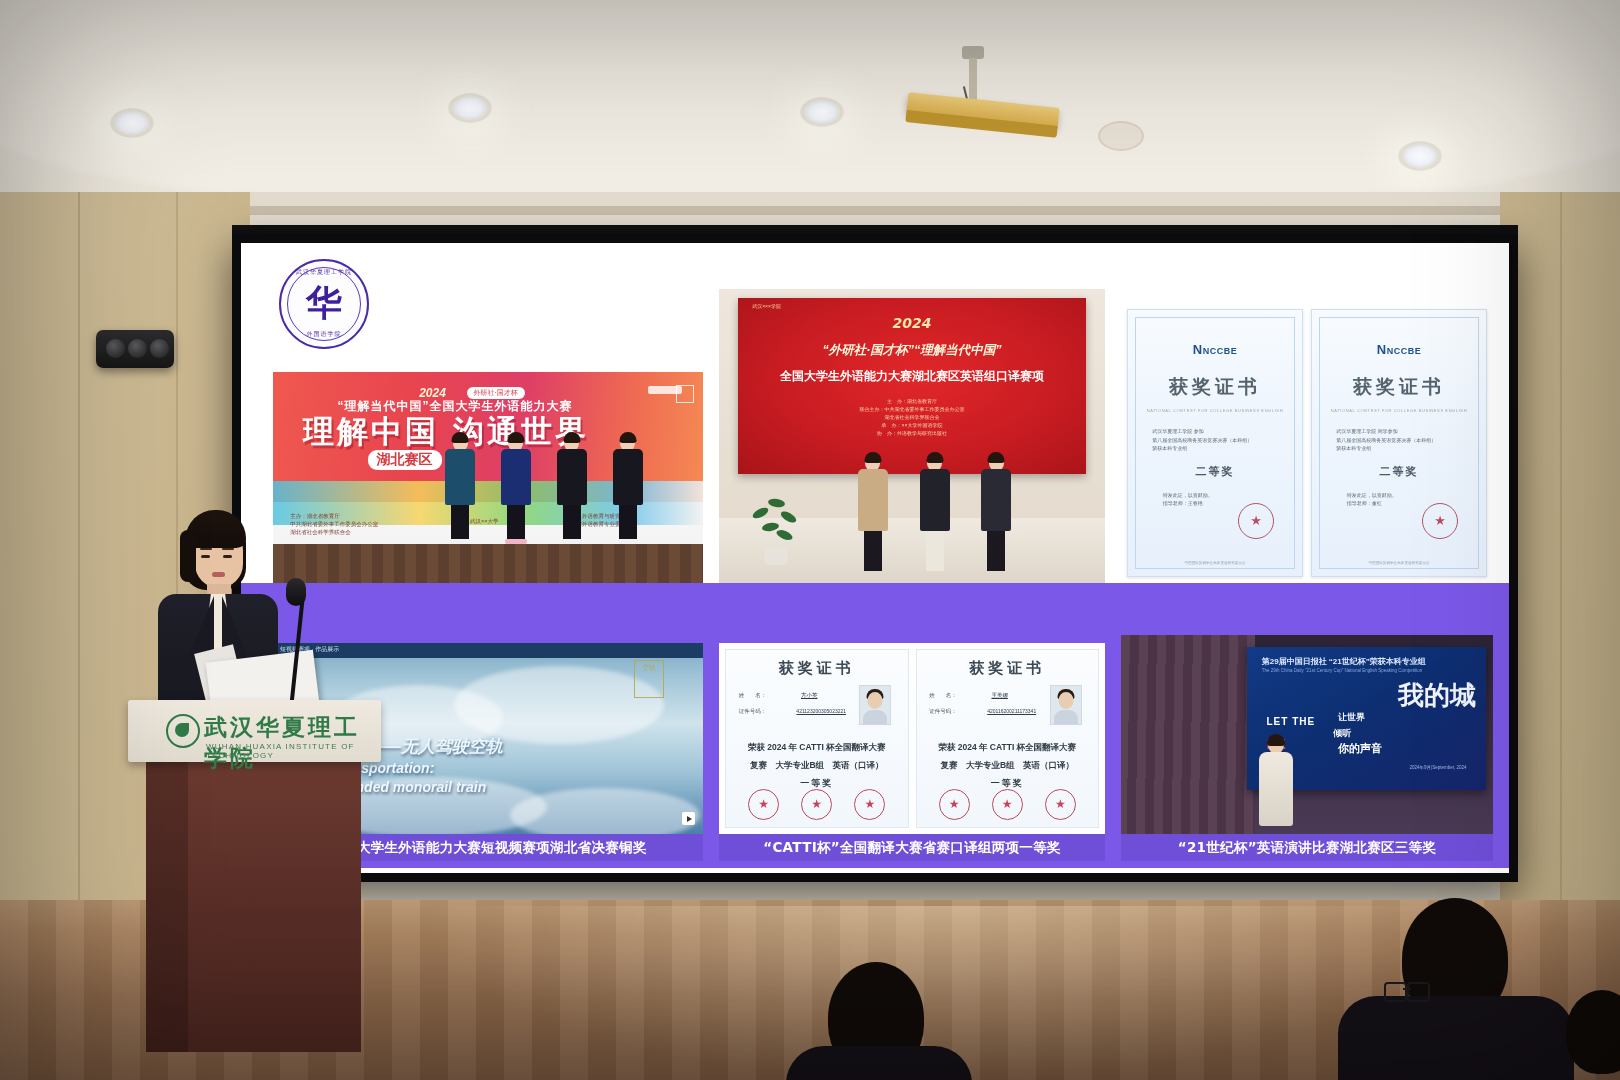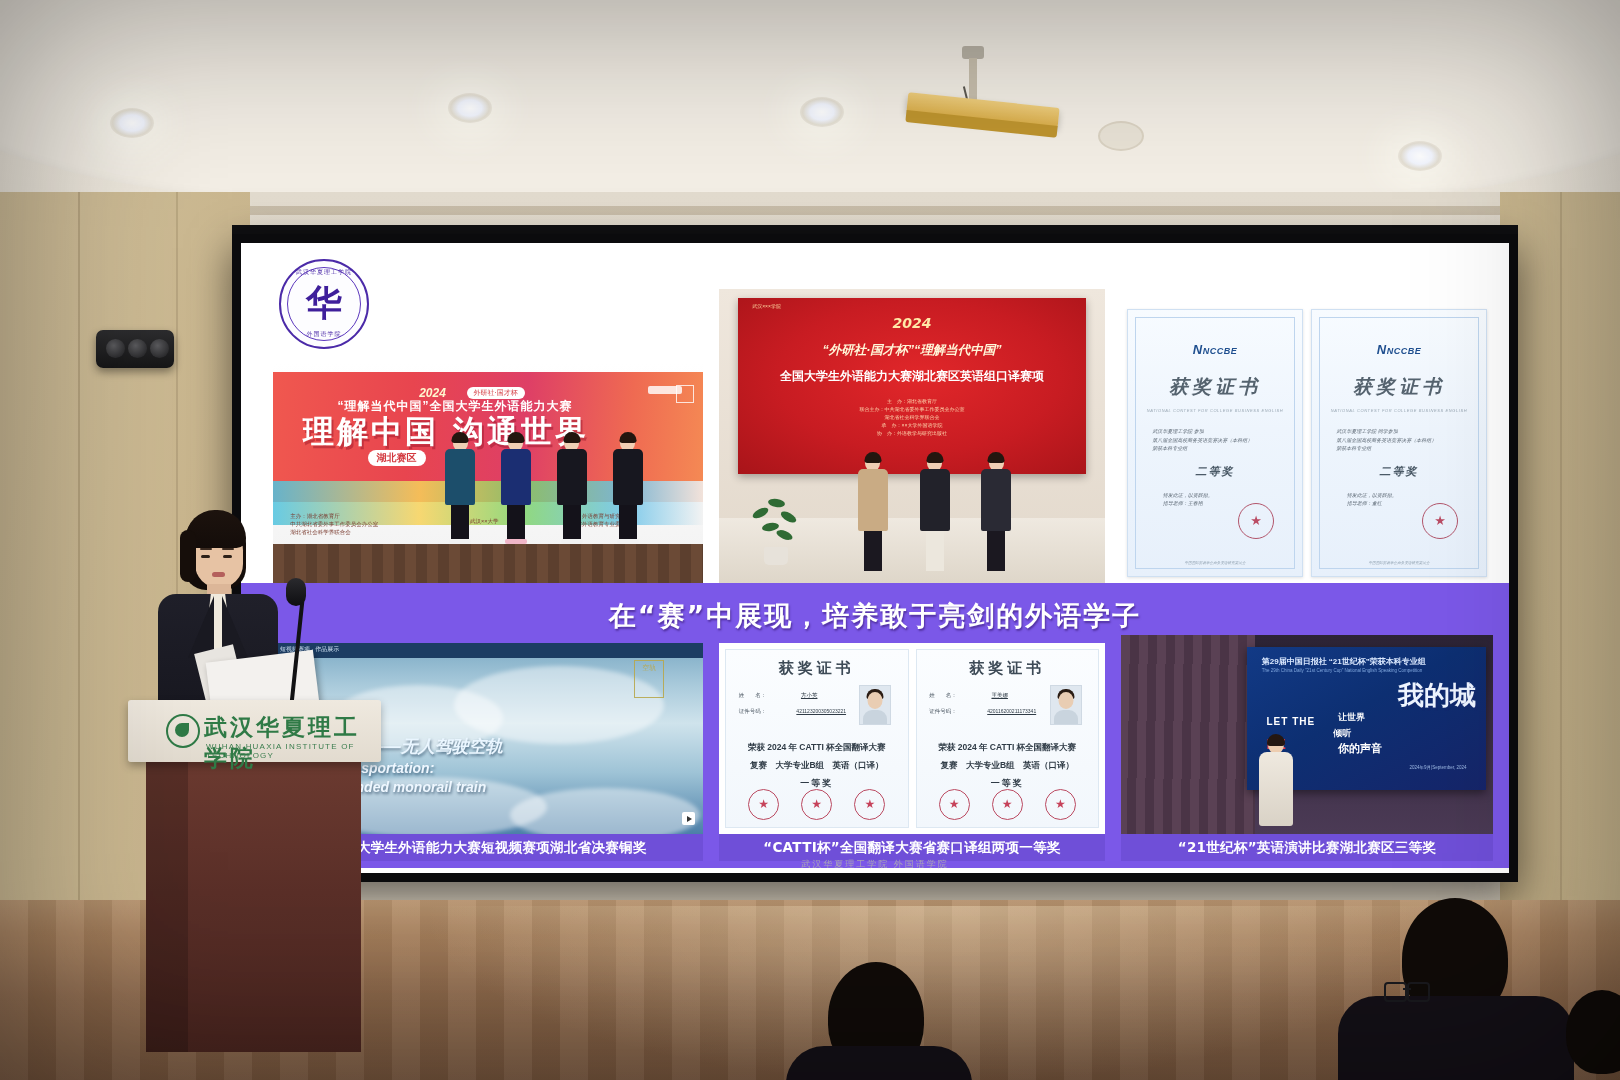"NNCCBE" div.card { font-style: italic -> none }
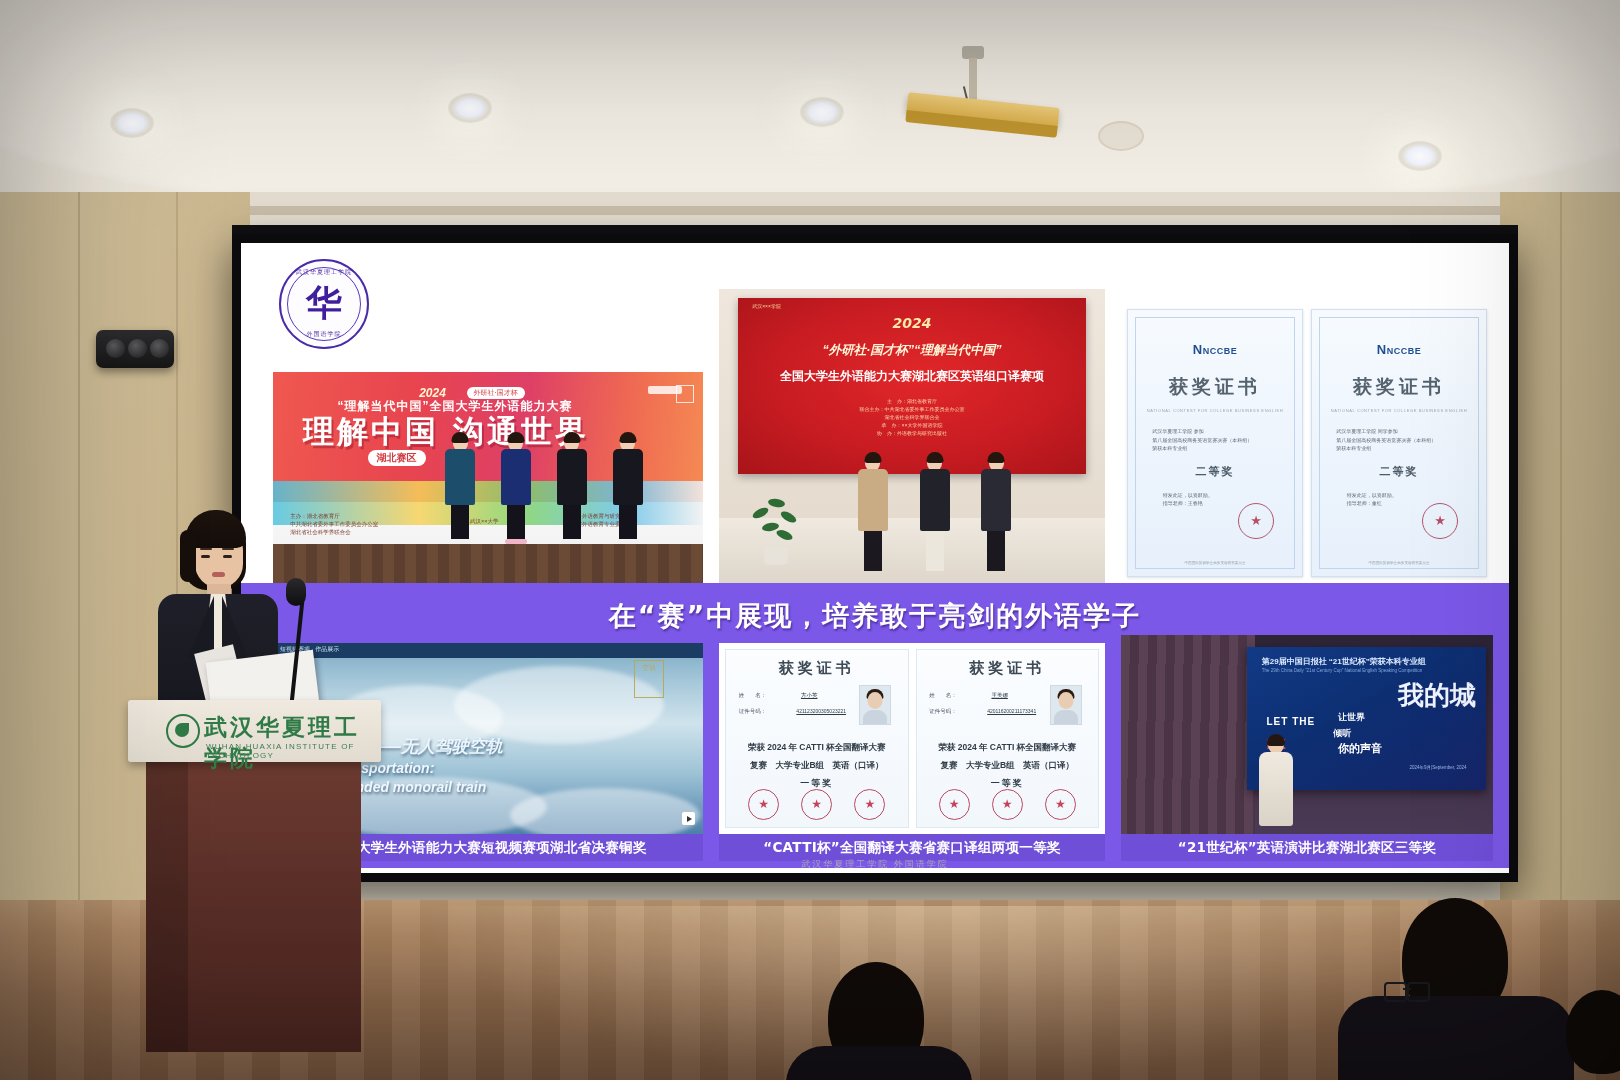"湖北赛区" .ph1 .loc { font-size: 10px -> 14px }
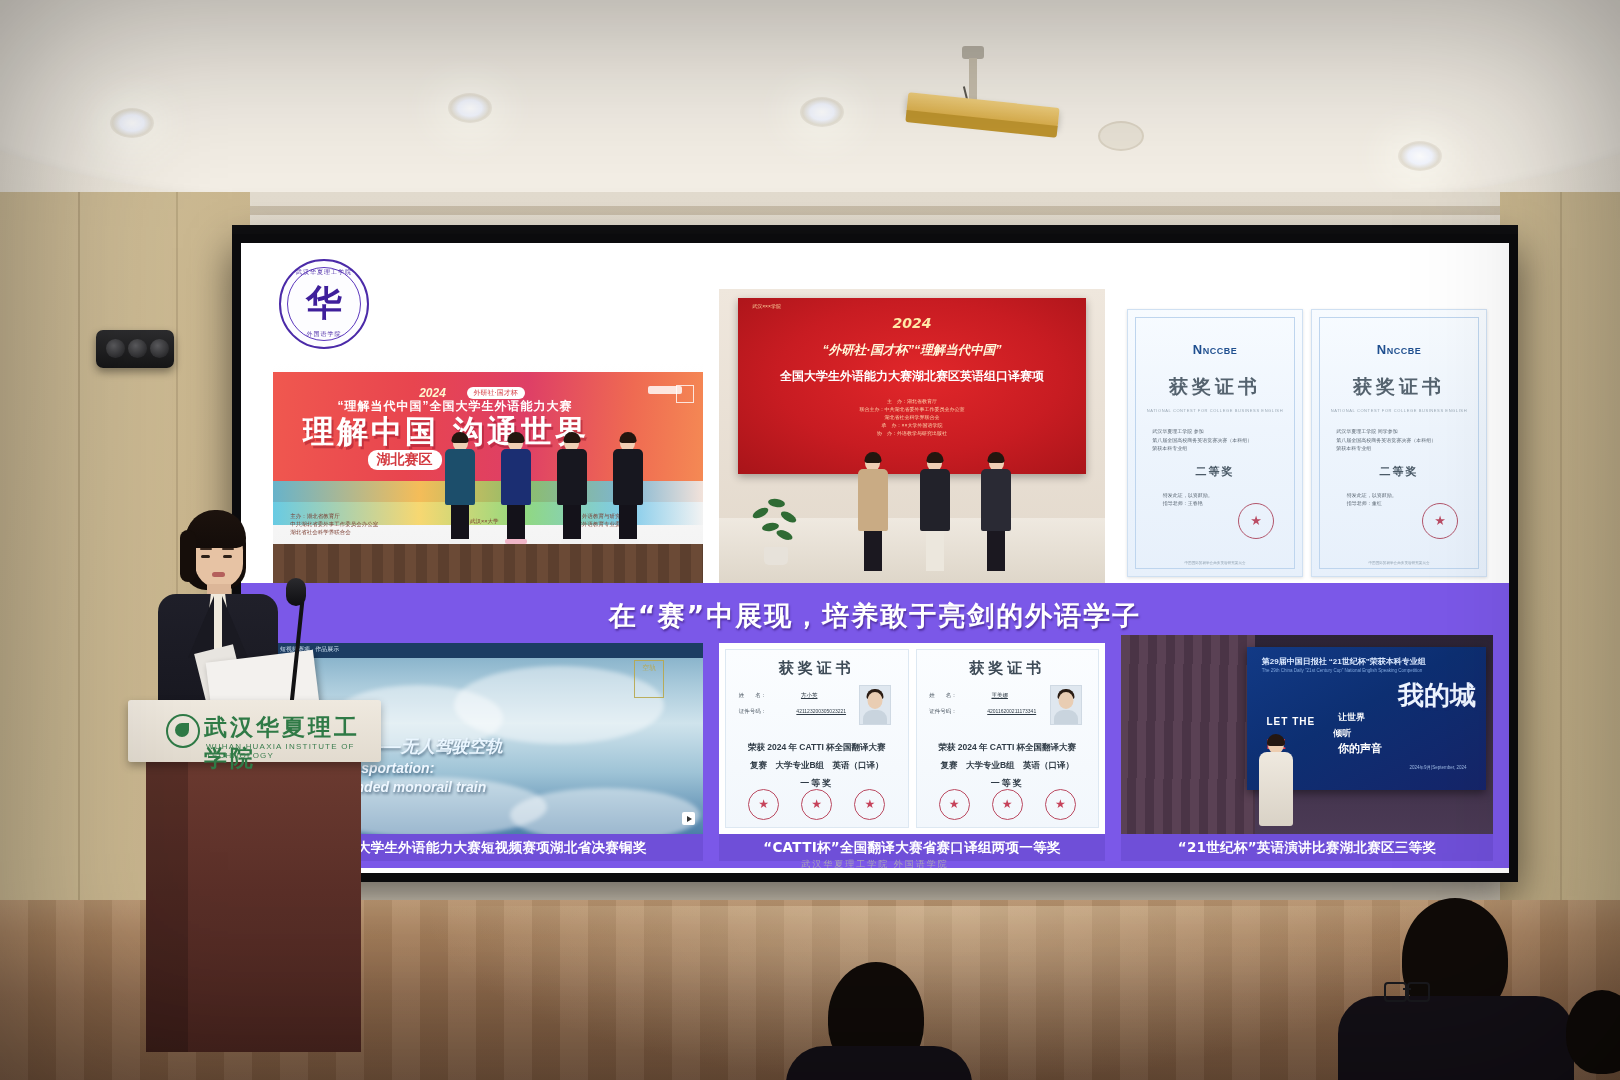"在“赛”中展现，培养敢于亮剑的外语学子" div.band-title { html: <div>在“赛”中展现，培养敢于亮剑的外语学子</div> -> none }
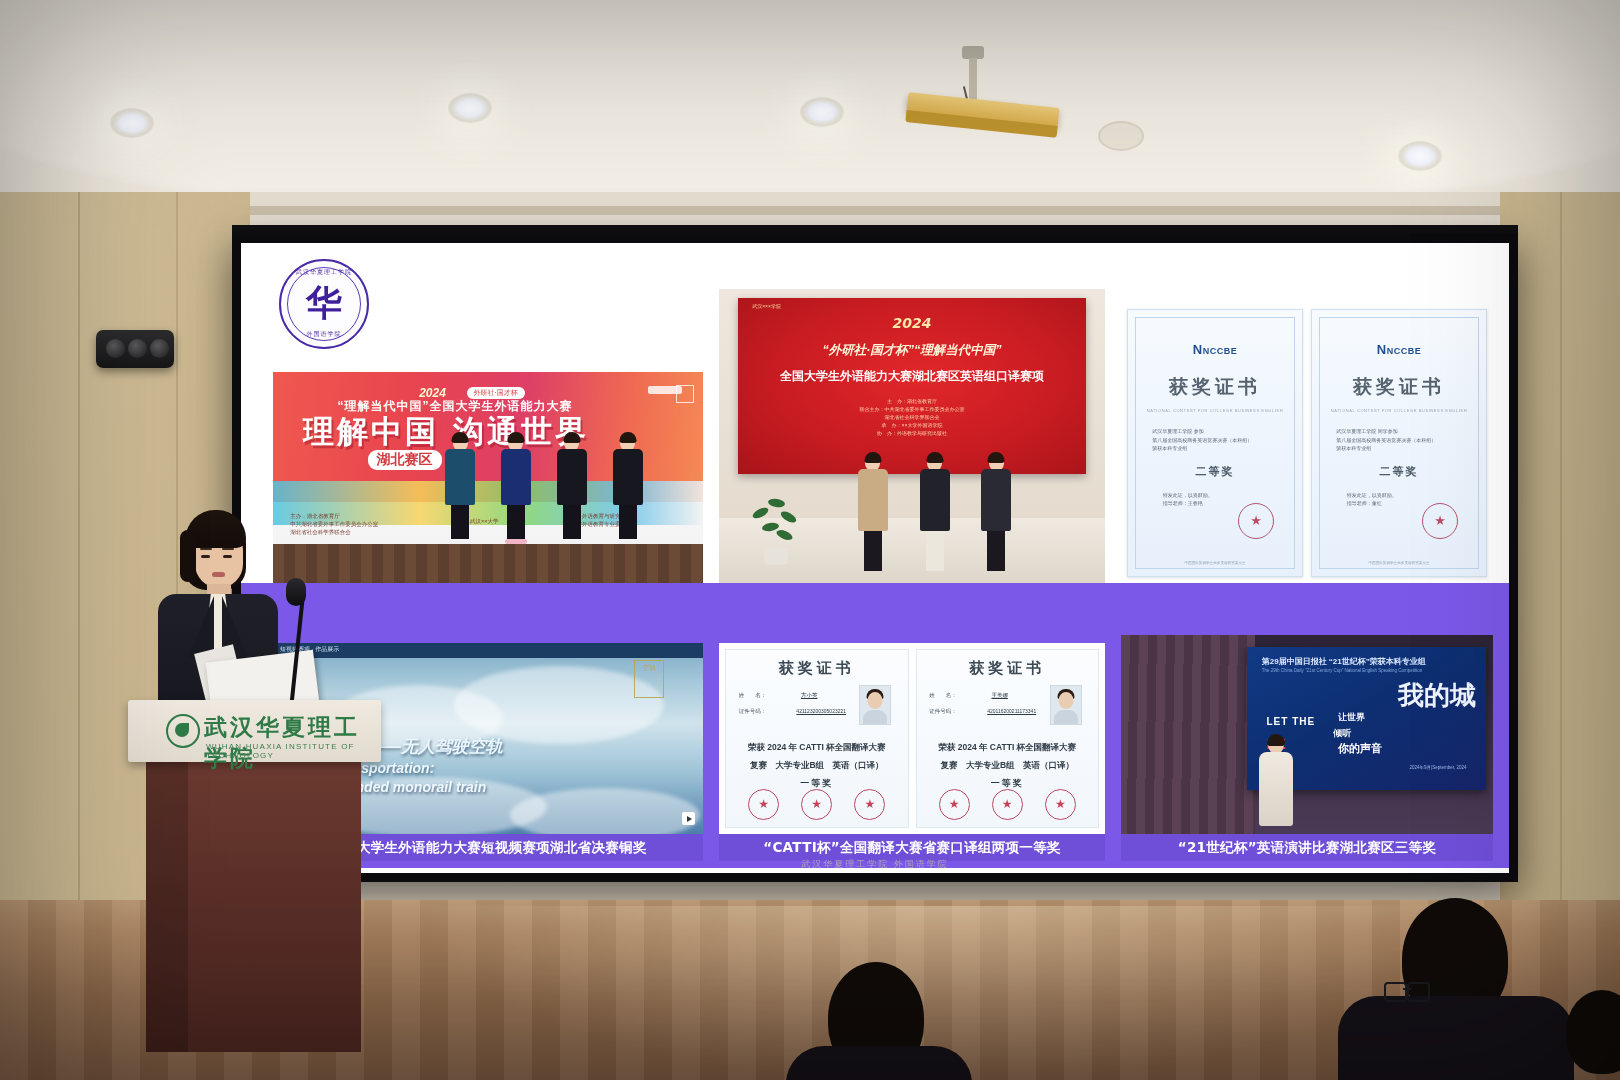"武汉华夏理工学院 外国语学院" div.slide-foot { html: <div>武汉华夏理工学院 外国语学院</div> -> none }
